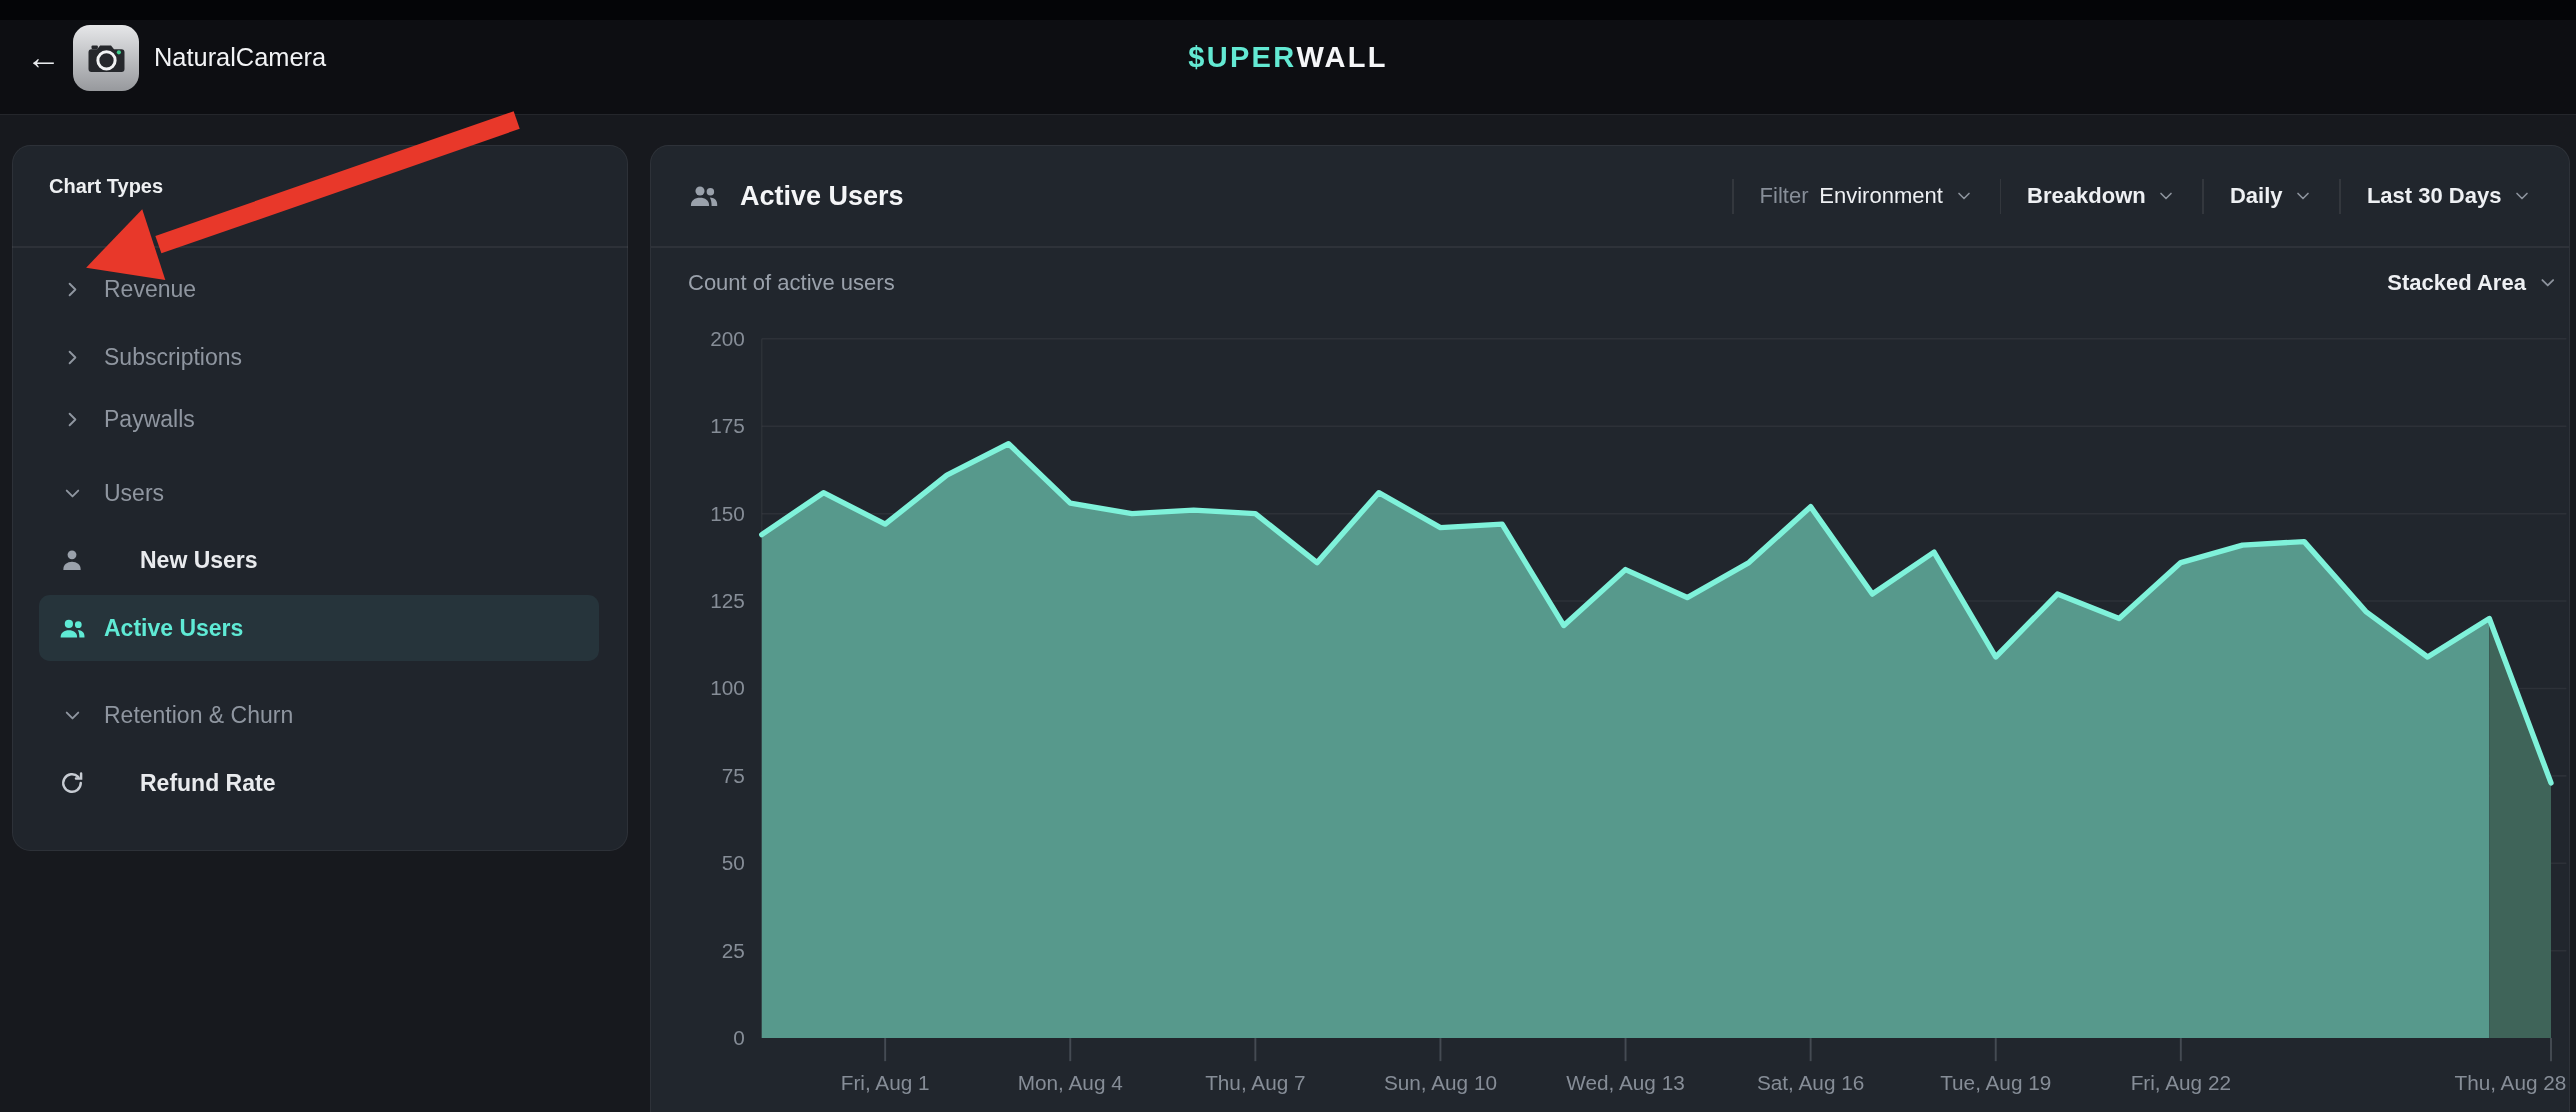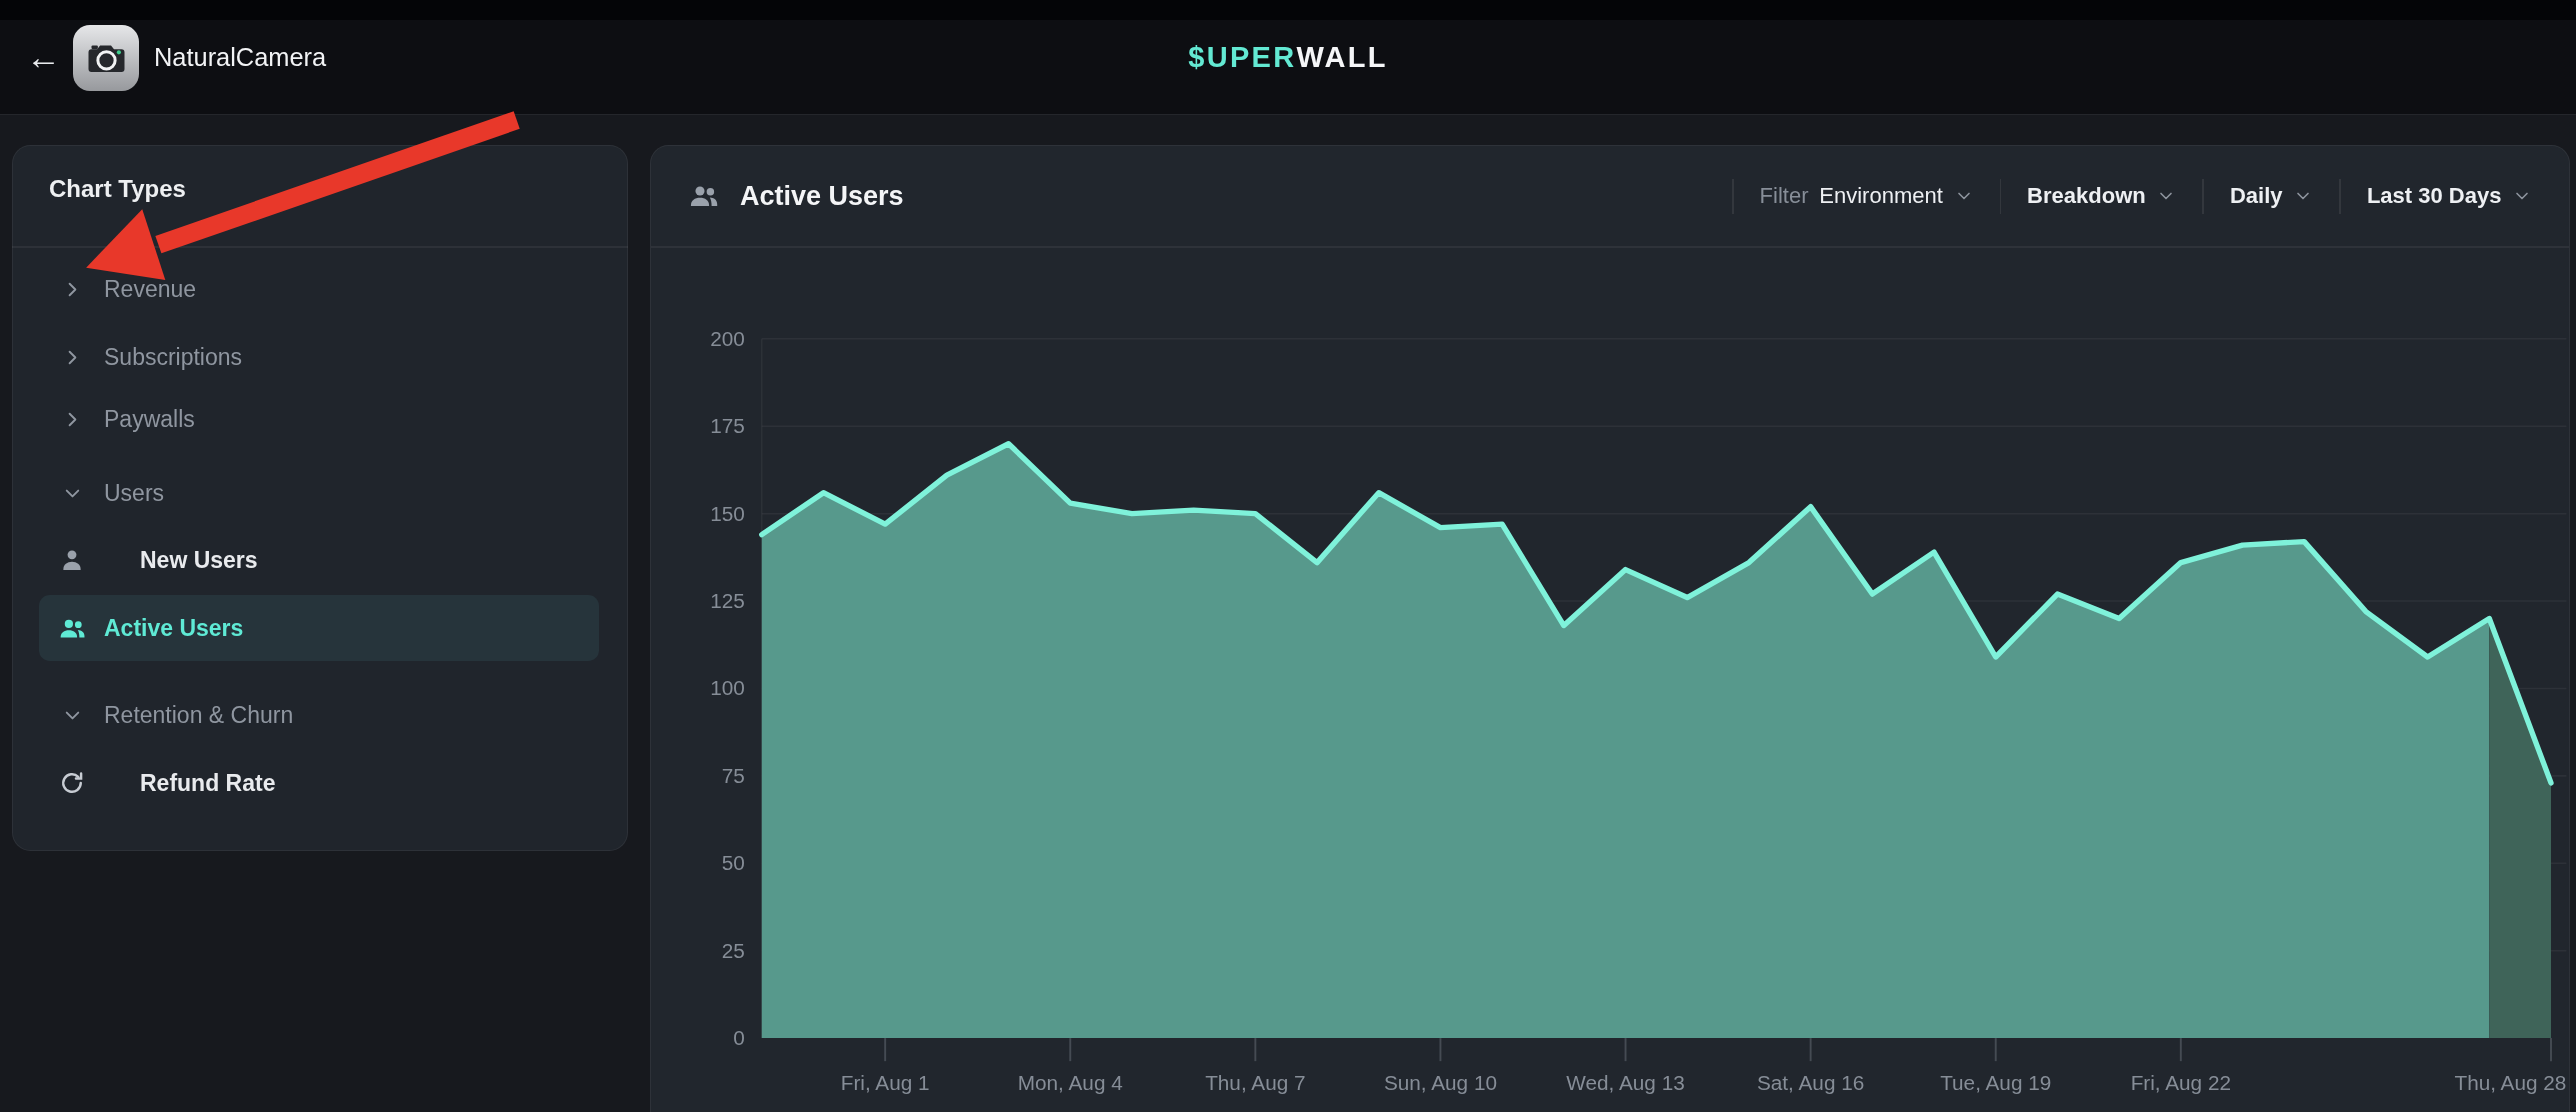"Chart Types" .sb-title { font-size: 24px -> 20px }
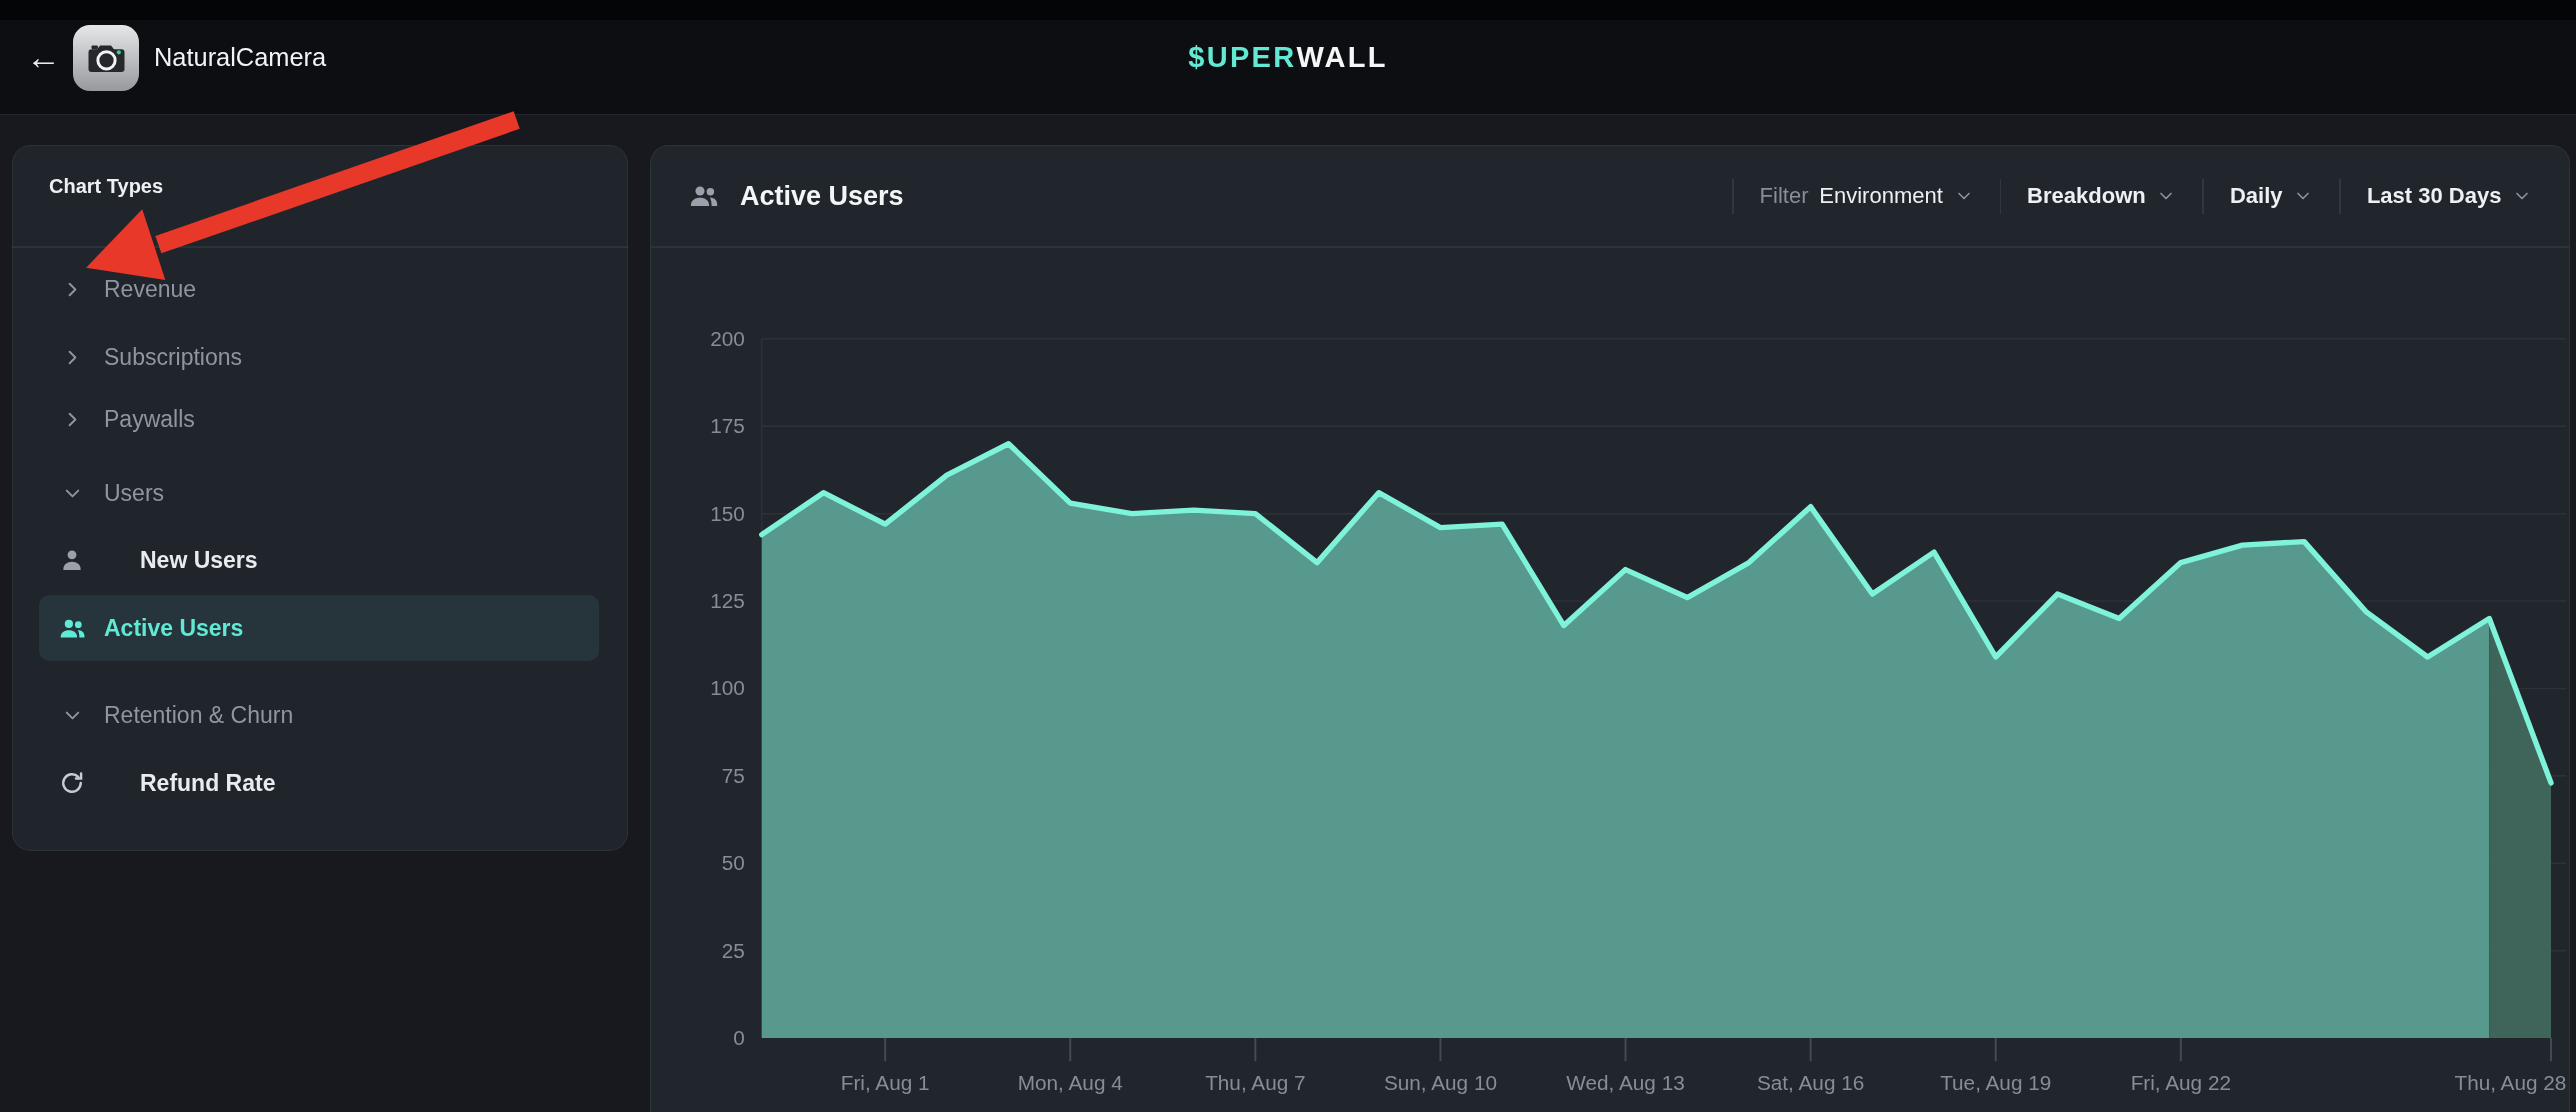"Count of active users" div.subrow { html: none -> <div> <span>Count of active users</span> <span> <span>Stacked Area</span> <svg> <path></path> </svg> </span> </div> }
